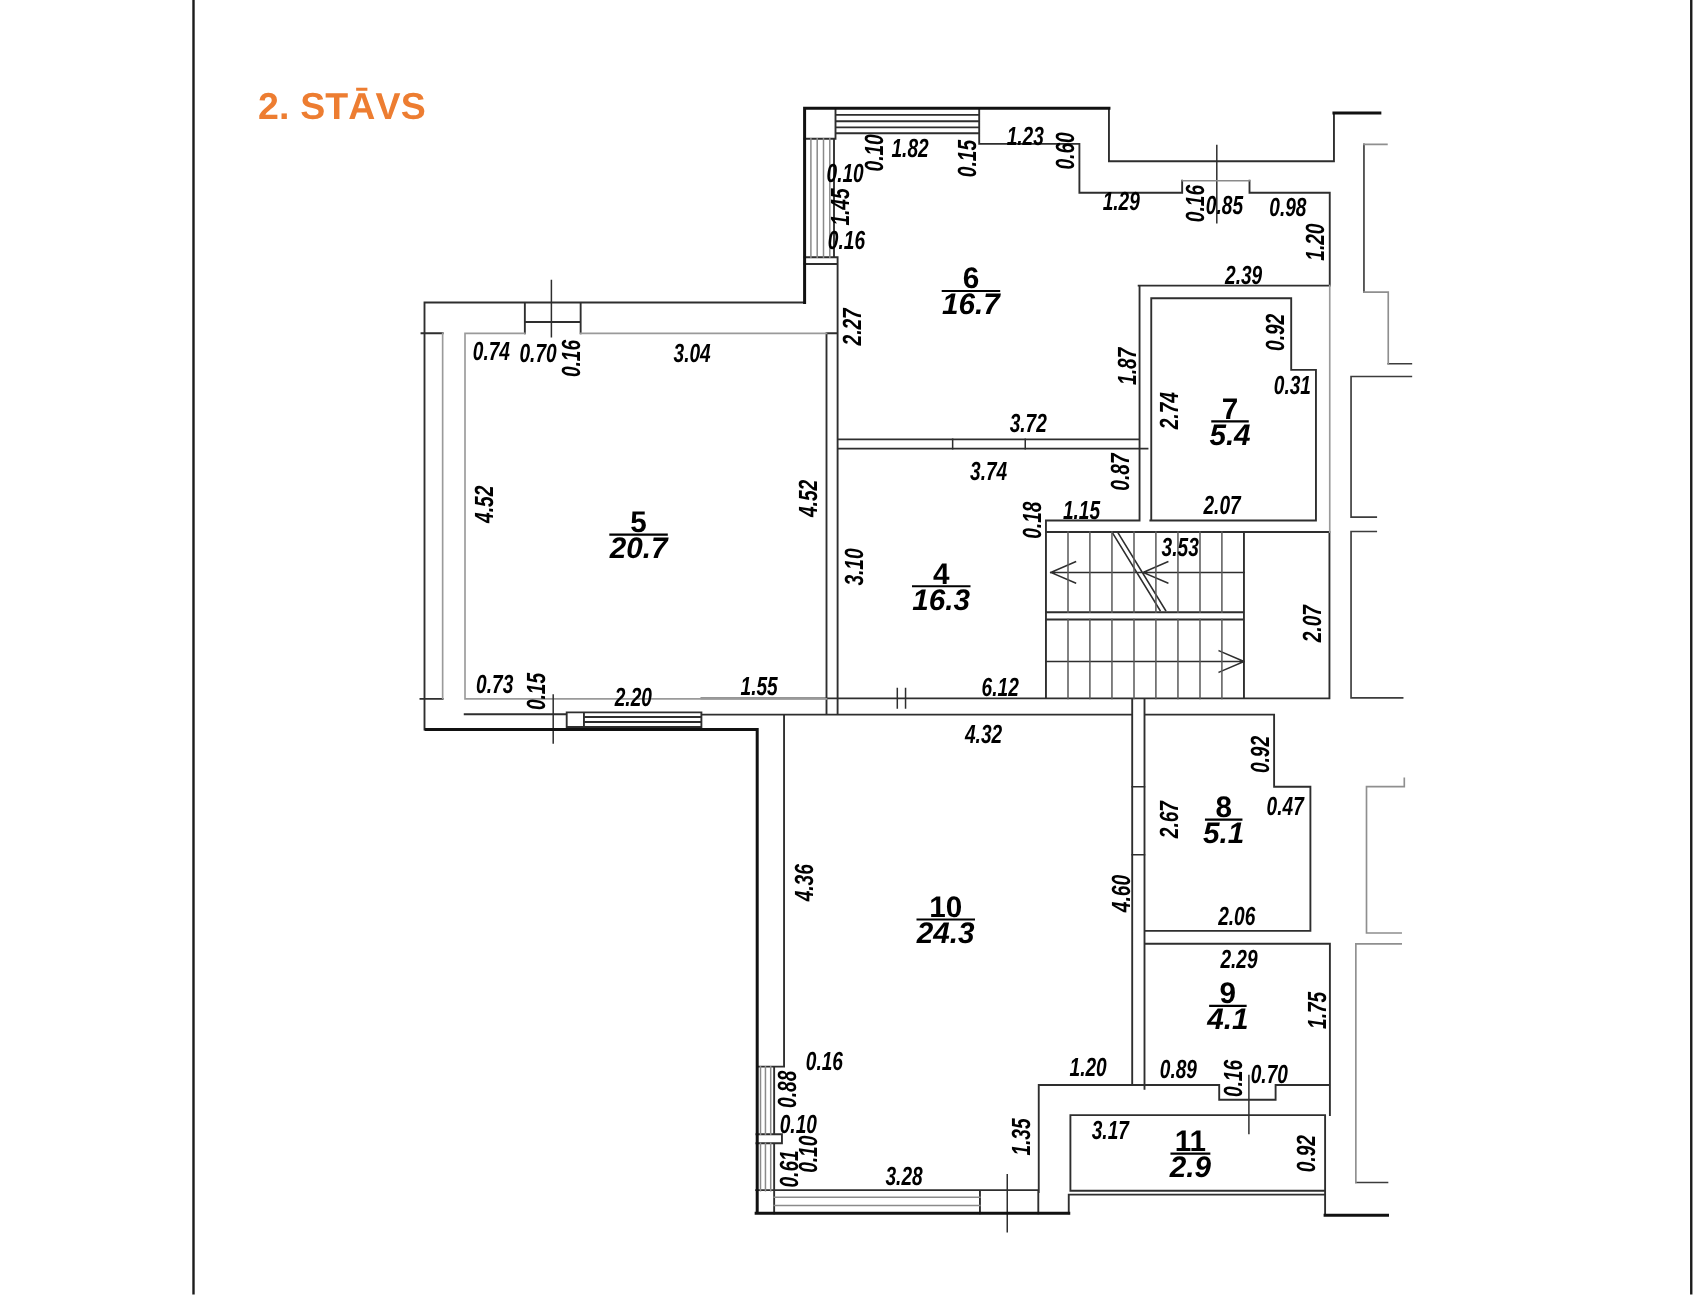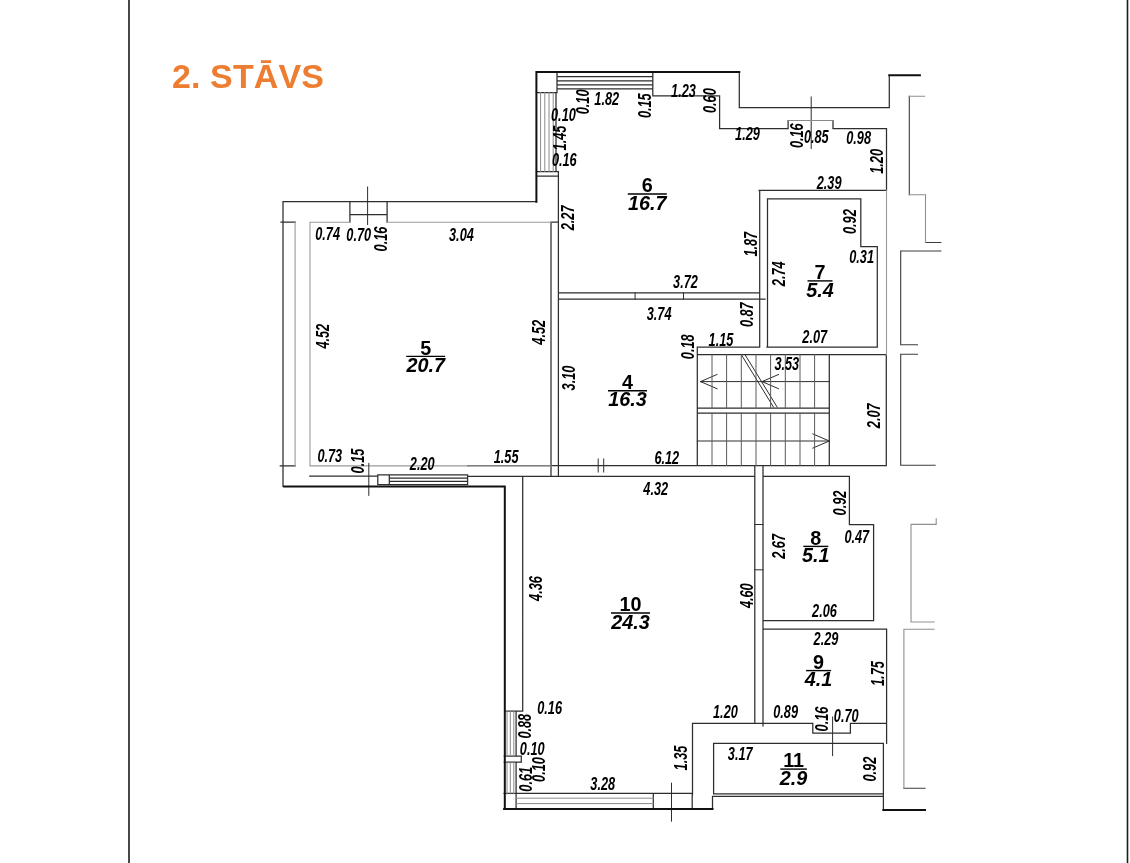"2. STĀVS" .ttl { font-size: 34px -> 25px }
